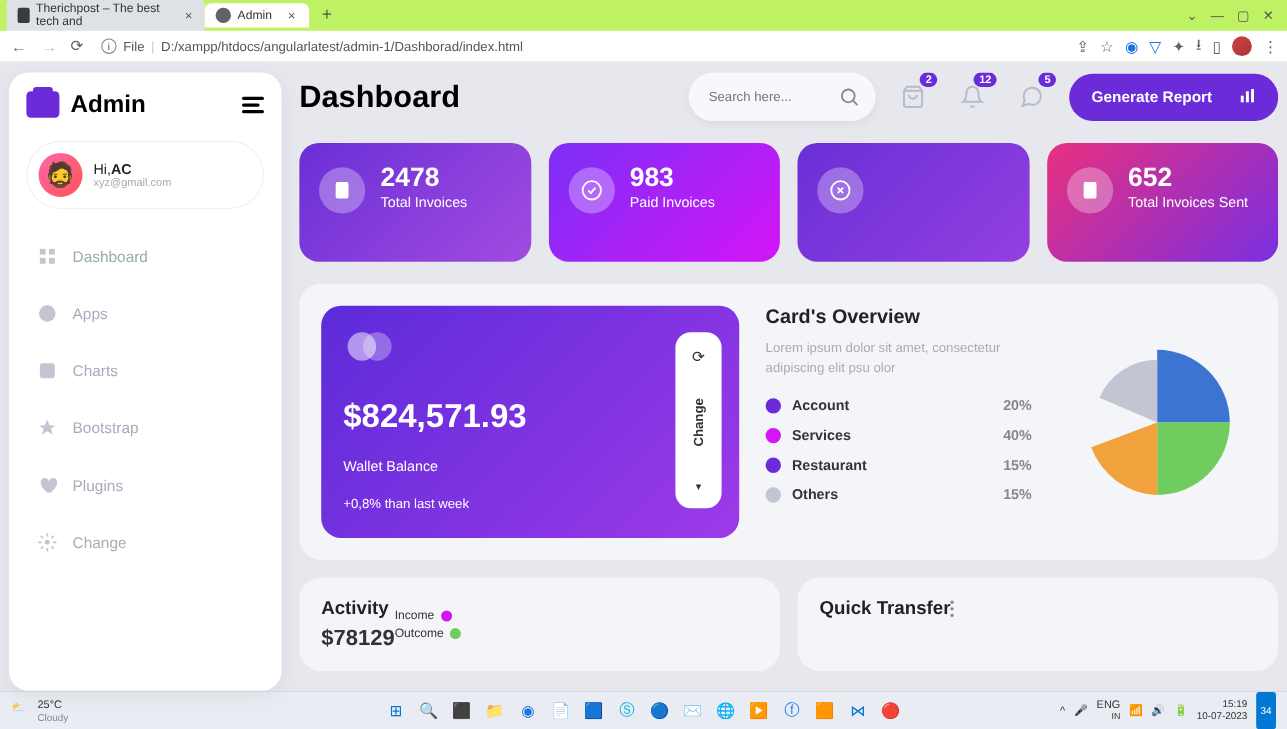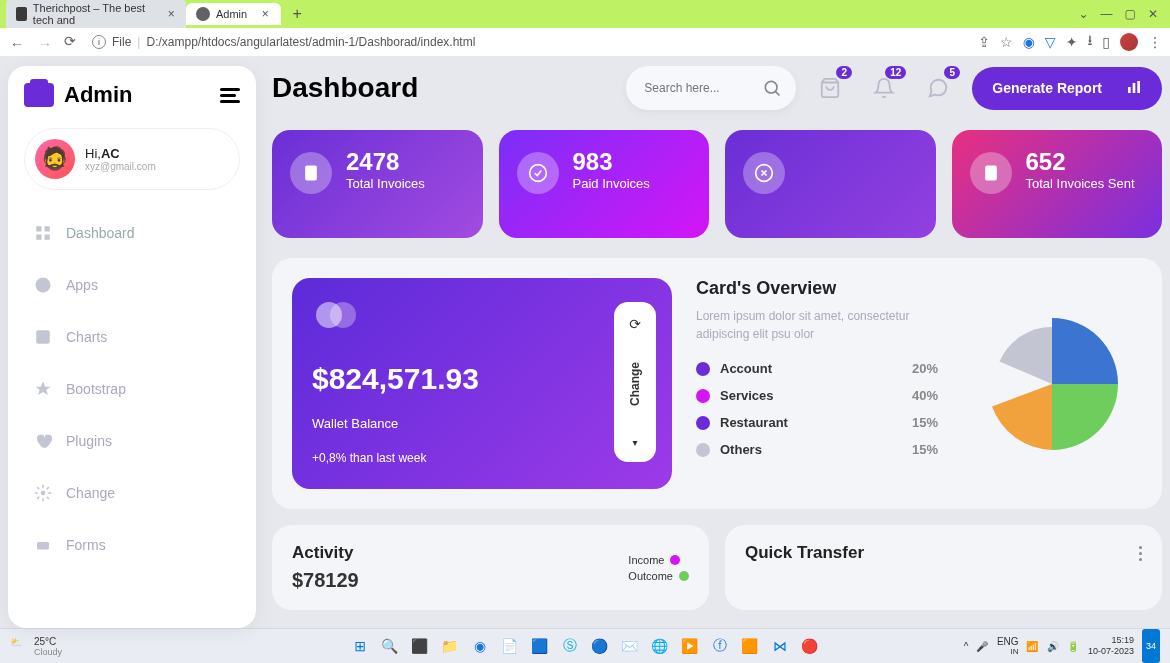"Forms" div.nav-item { html: <div> <span><svg> <rect></rect> </svg></span> <span>Forms</span> </div> -> none }
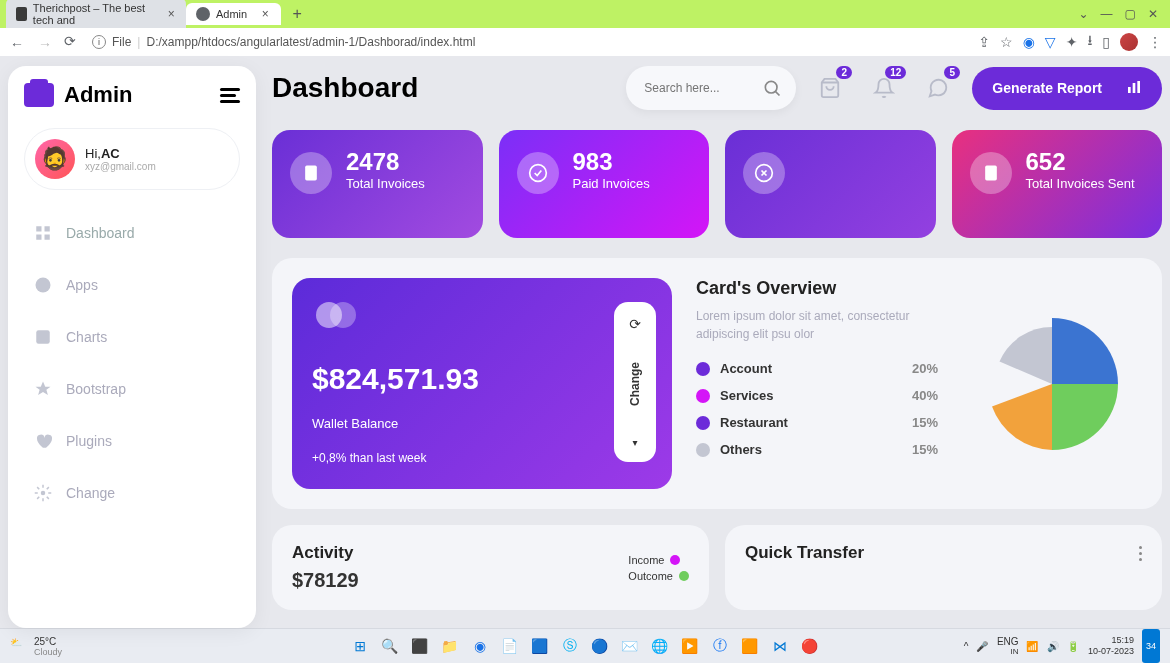"Activity" .bc-head { justify-content: space-between -> none }
